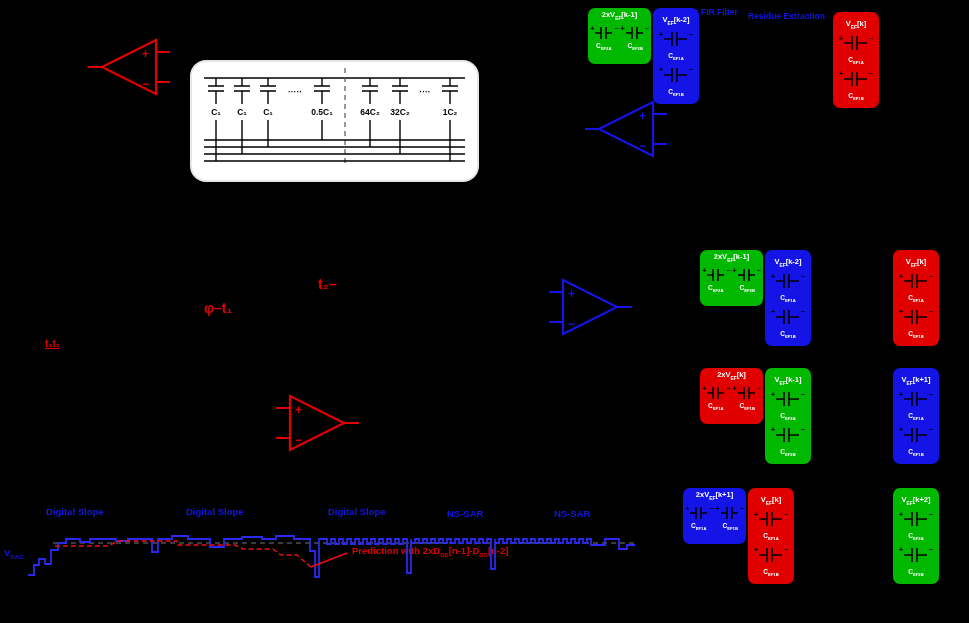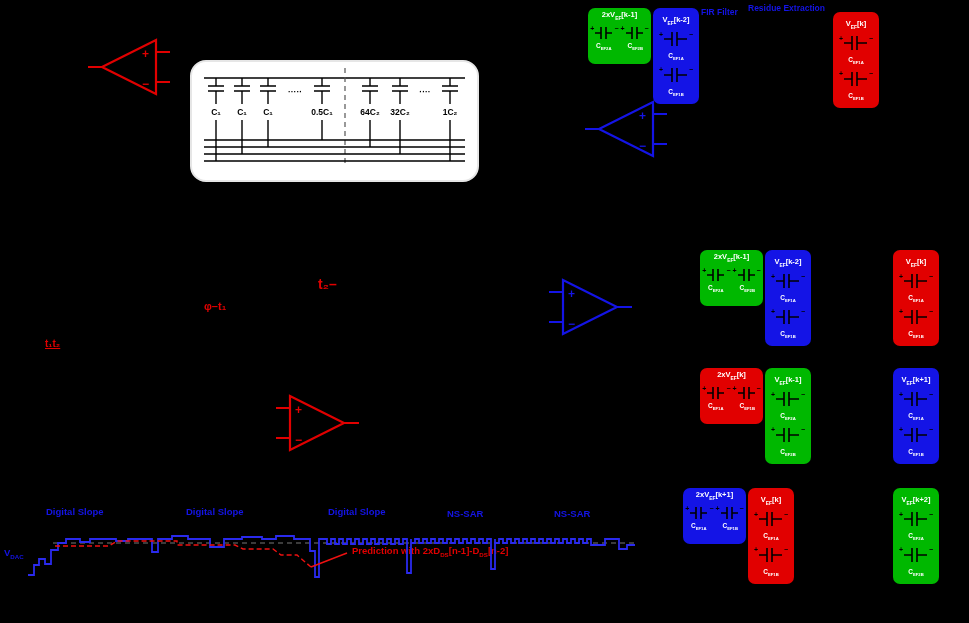"Residue Extraction" div.lbl { top: 3px -> 11px }
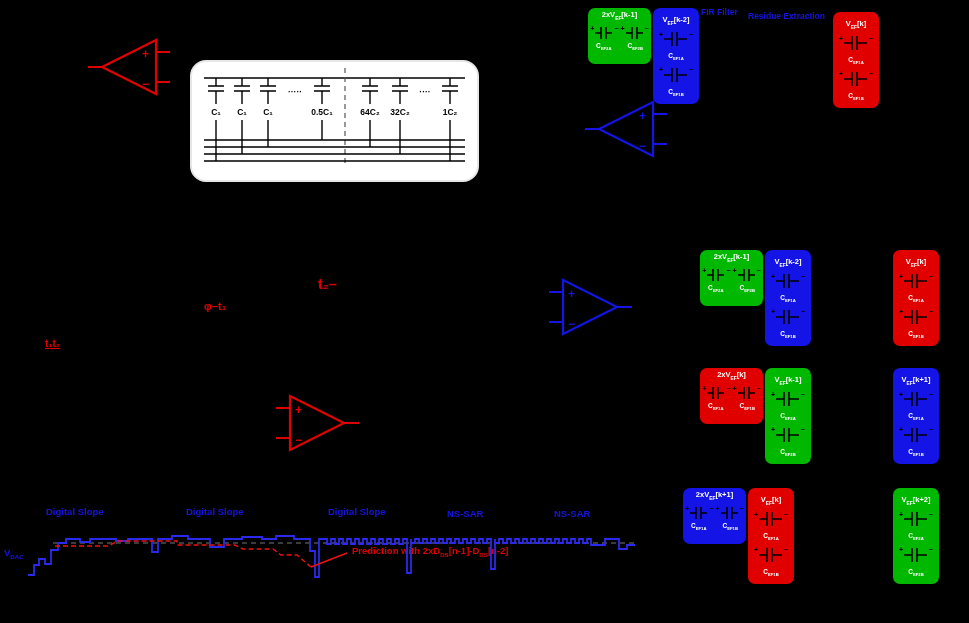"φ–t₁" div.lbl { font-size: 11px -> 14px }
